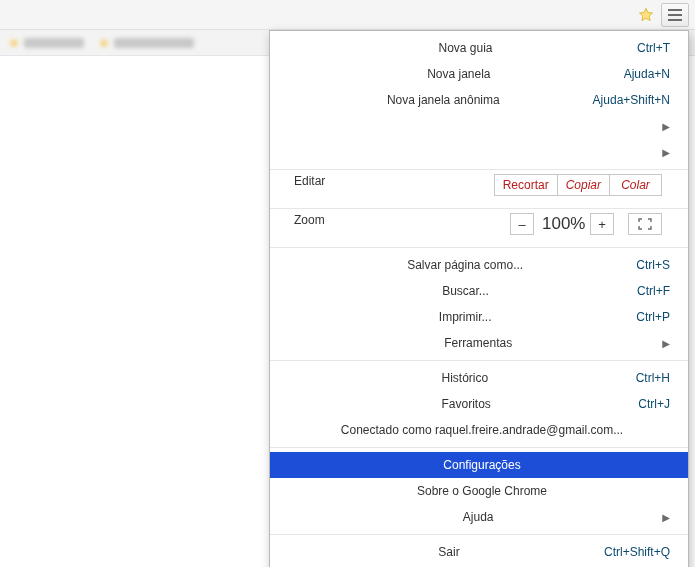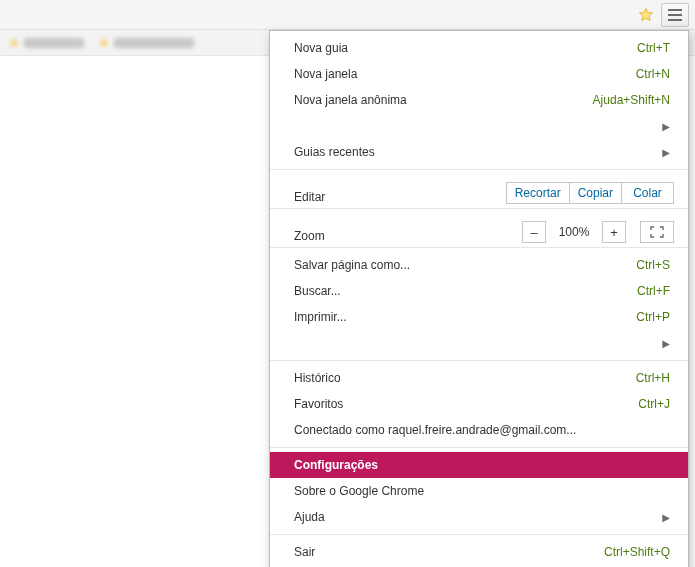"Nova guia" .menu-item { text-align: none -> center }
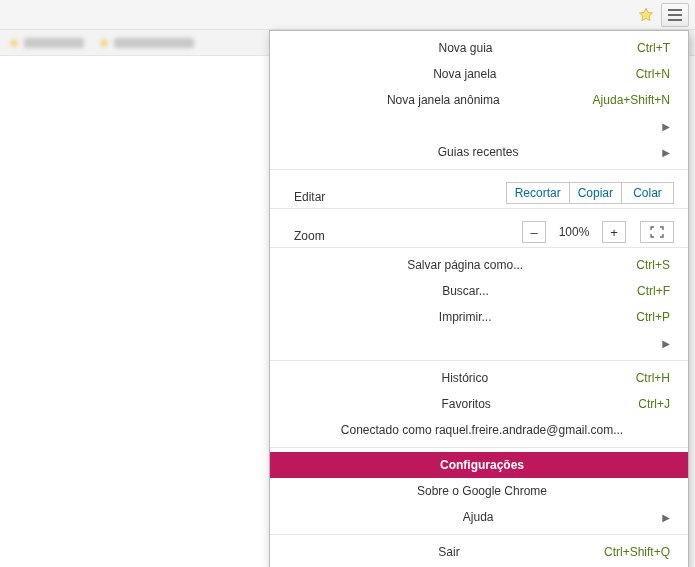"Ctrl+T" .menu-item .shortcut { color: #4d7c0f -> #0c4a6e }
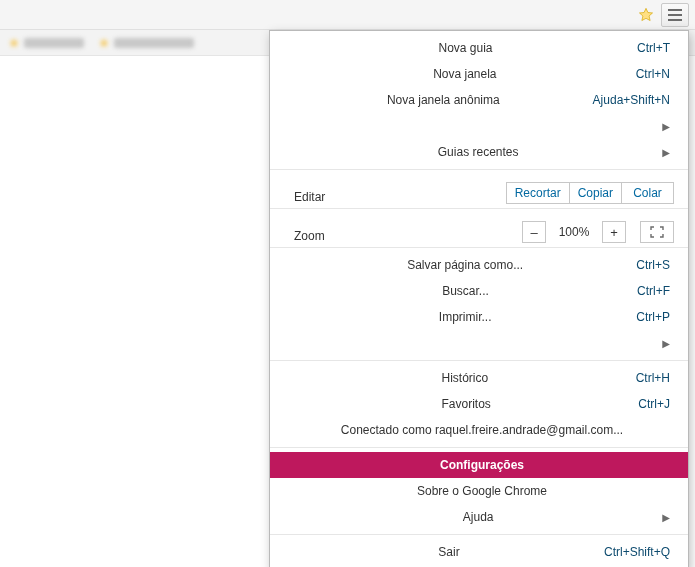"Ctrl+N" span.shortcut { text: Ctrl+N -> Ajuda+N }
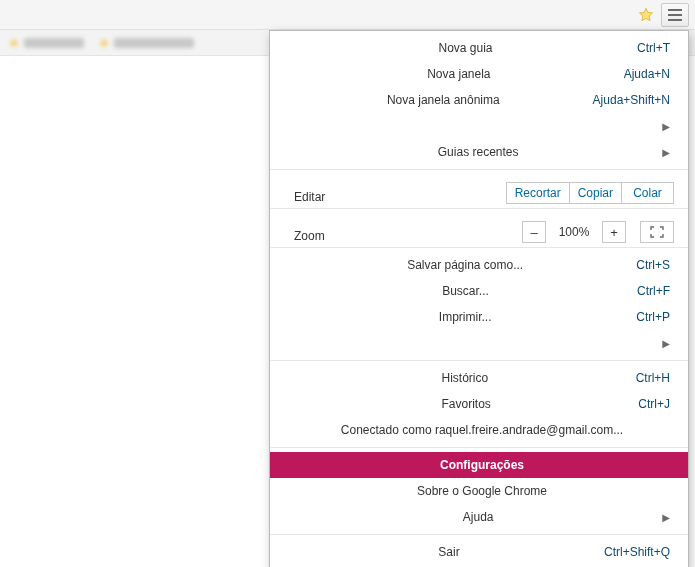"Guias recentes" span.label { html: <span>Guias recentes</span> -> none }
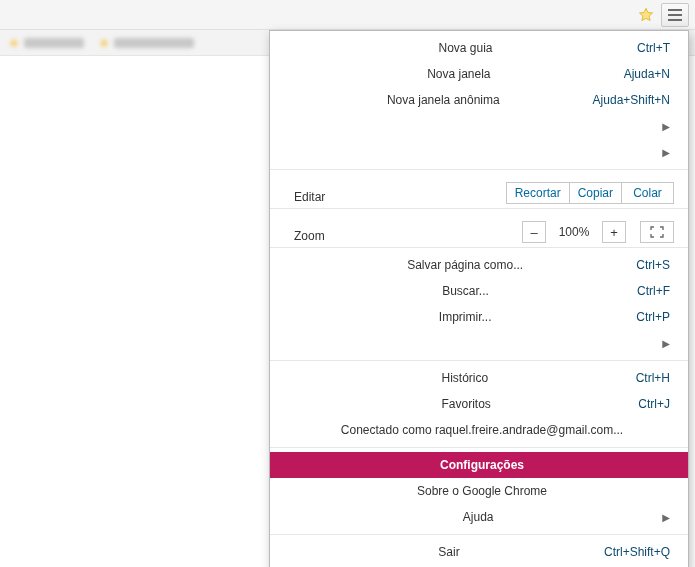"Editar" .edit-row, .zoom-row { align-items: flex-end -> flex-start; padding: 0 14px 0 24px -> 0 26px 0 24px }
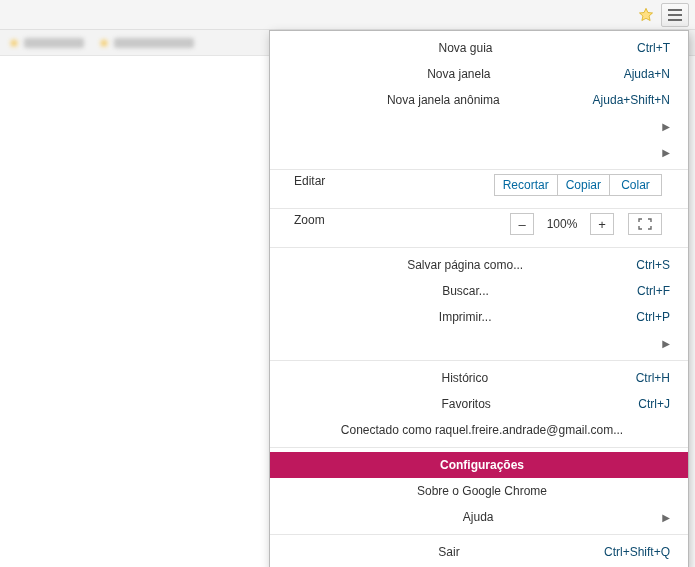"Recortar" .btn { color: #0369a1 -> #b91c1c }
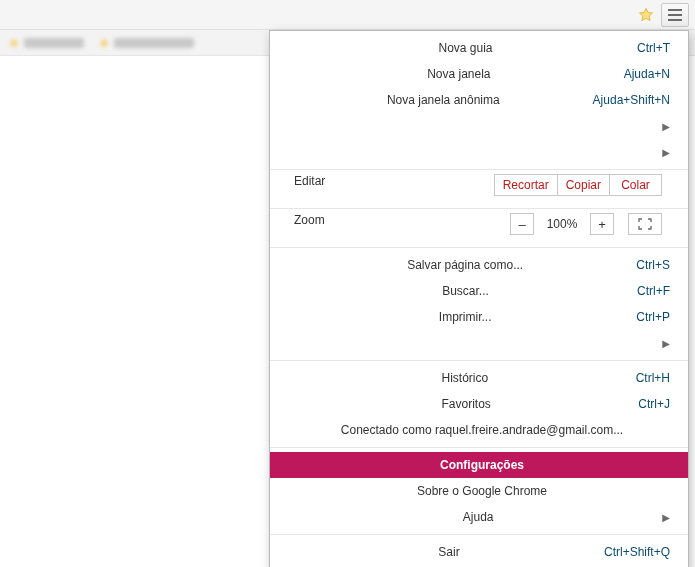"Copiar" .btn + .btn { font-style: none -> italic }
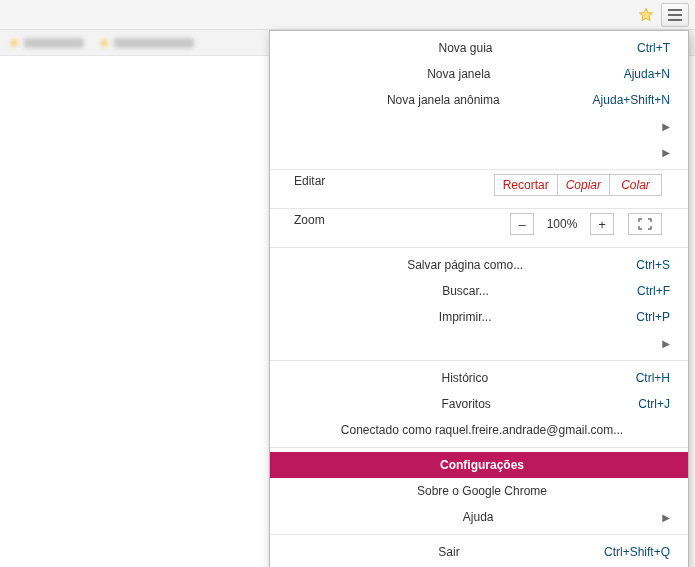"100%" .zoom-val { font-size: 12px -> 17px }
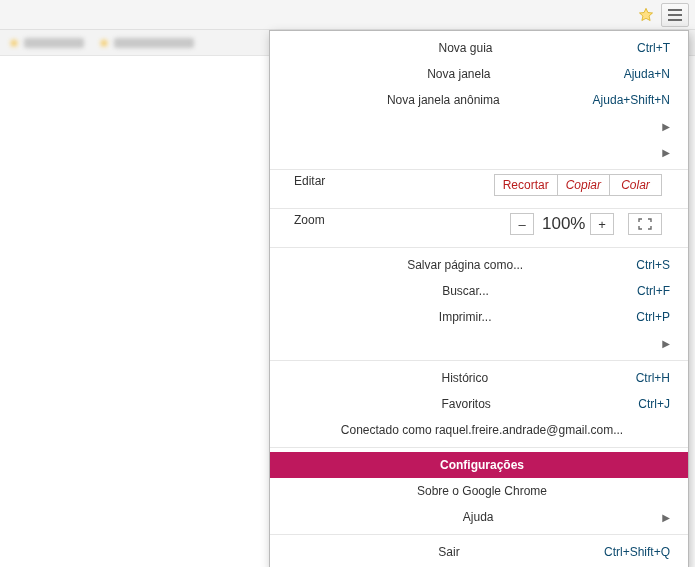"Ferramentas" span.label { html: none -> <span>Ferramentas</span> }
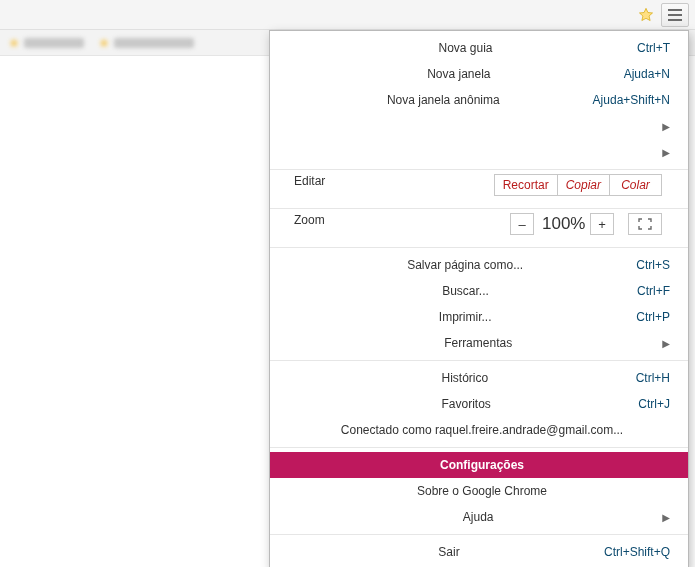"Configurações" .menu-item.selected { background: #be185d -> #1d4ed8; font-weight: bold -> none }
